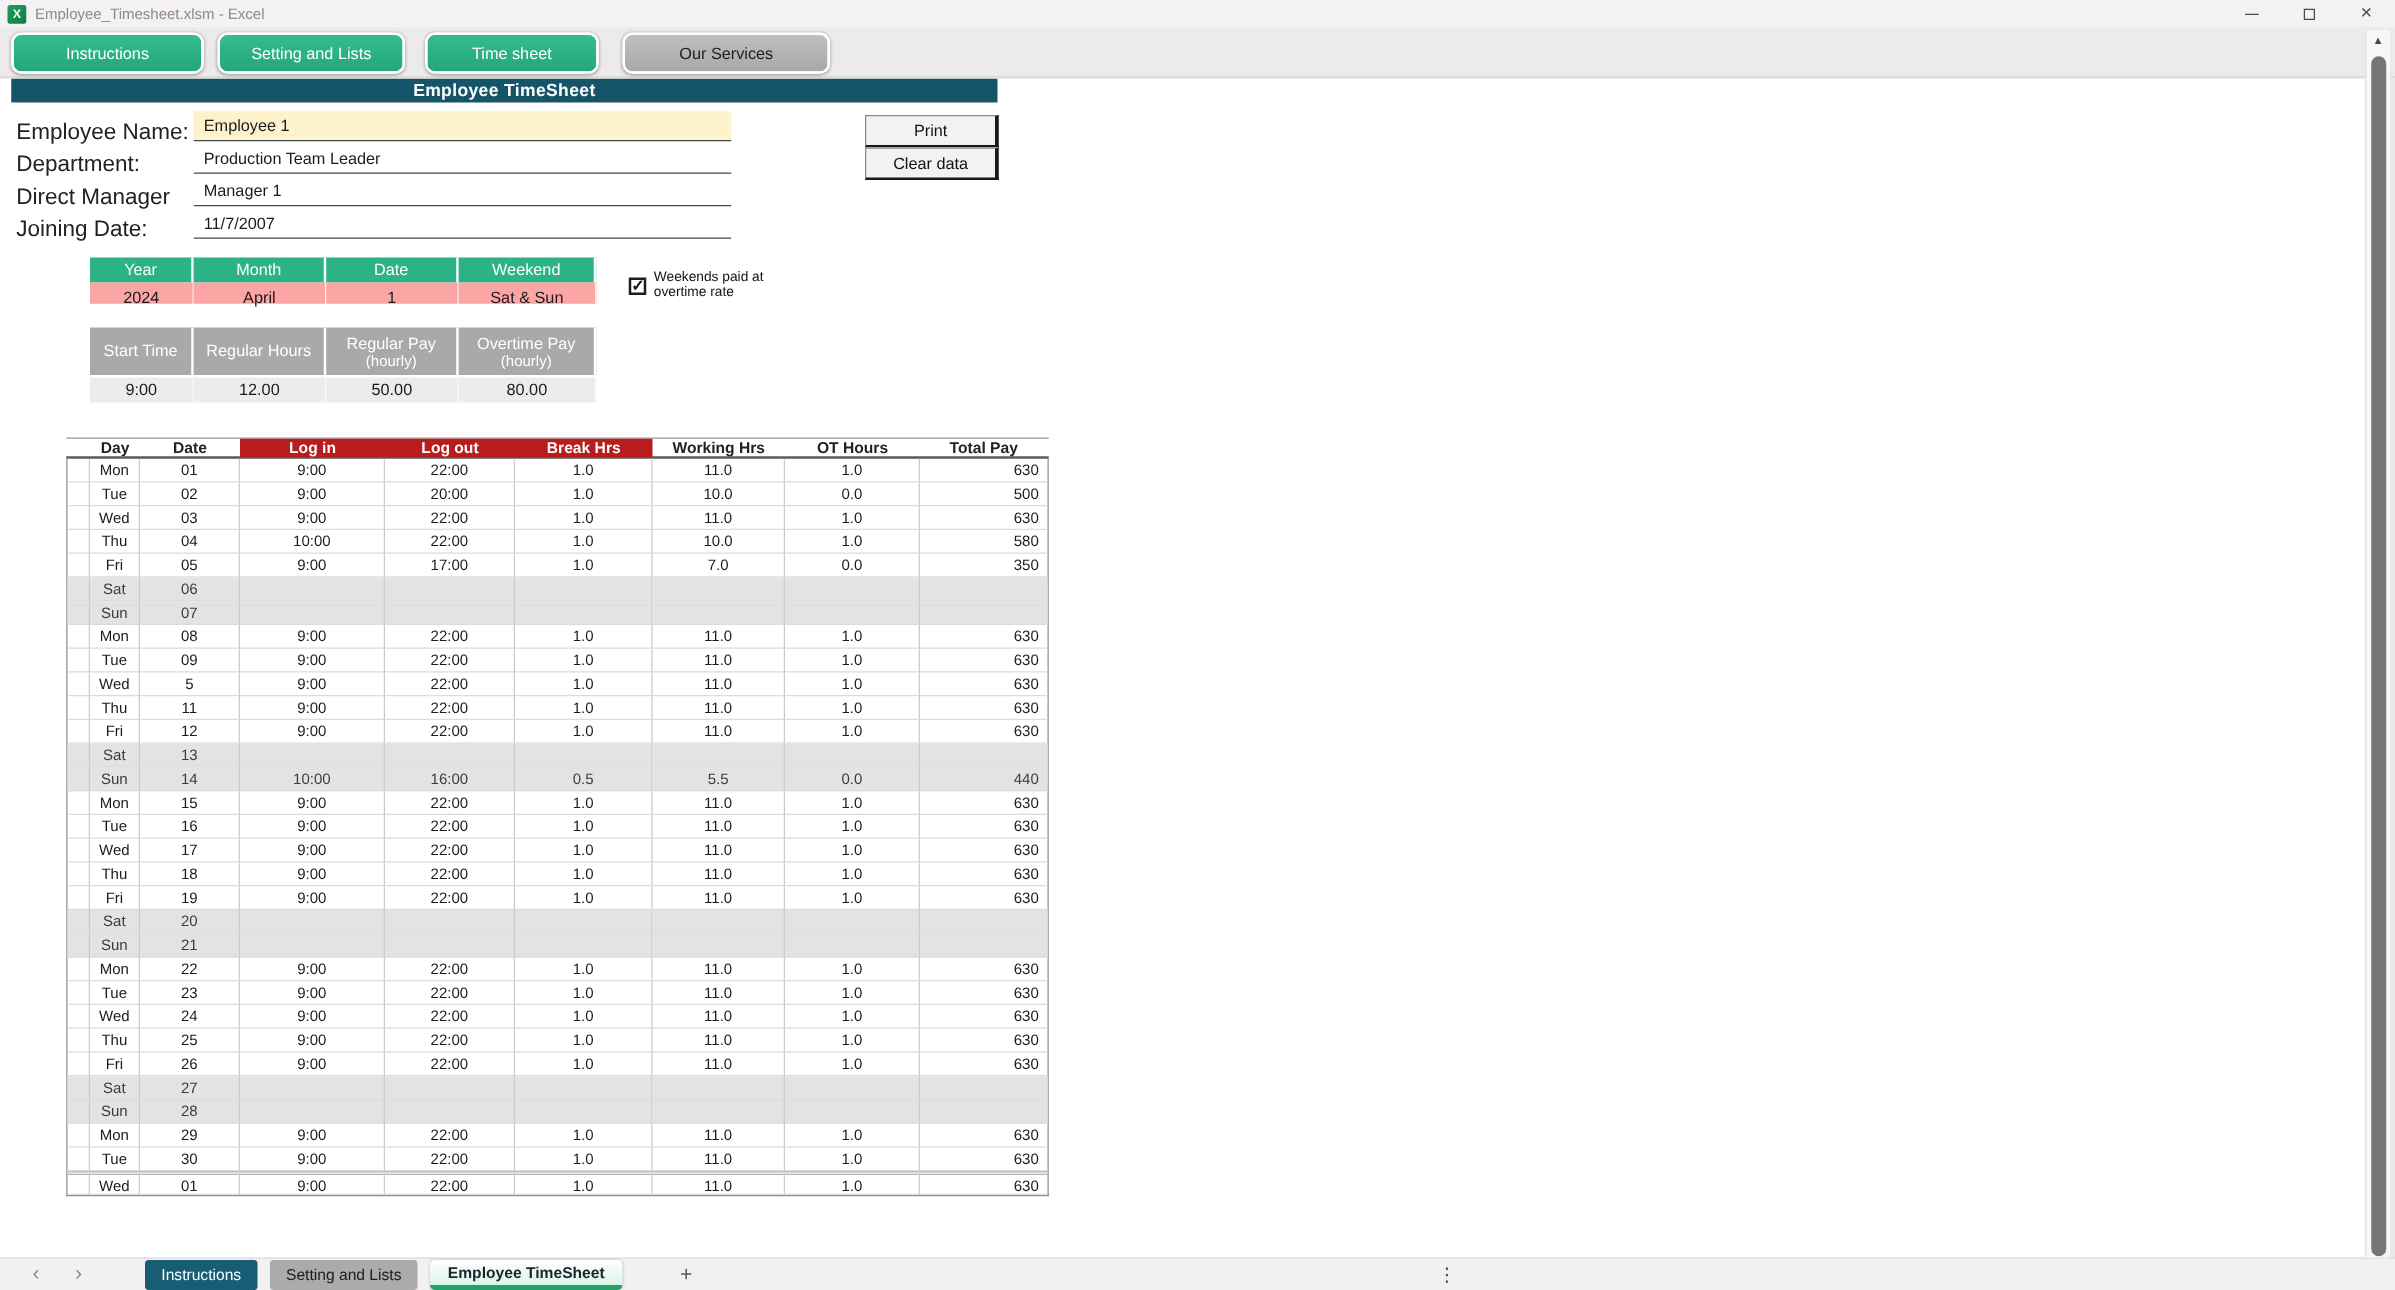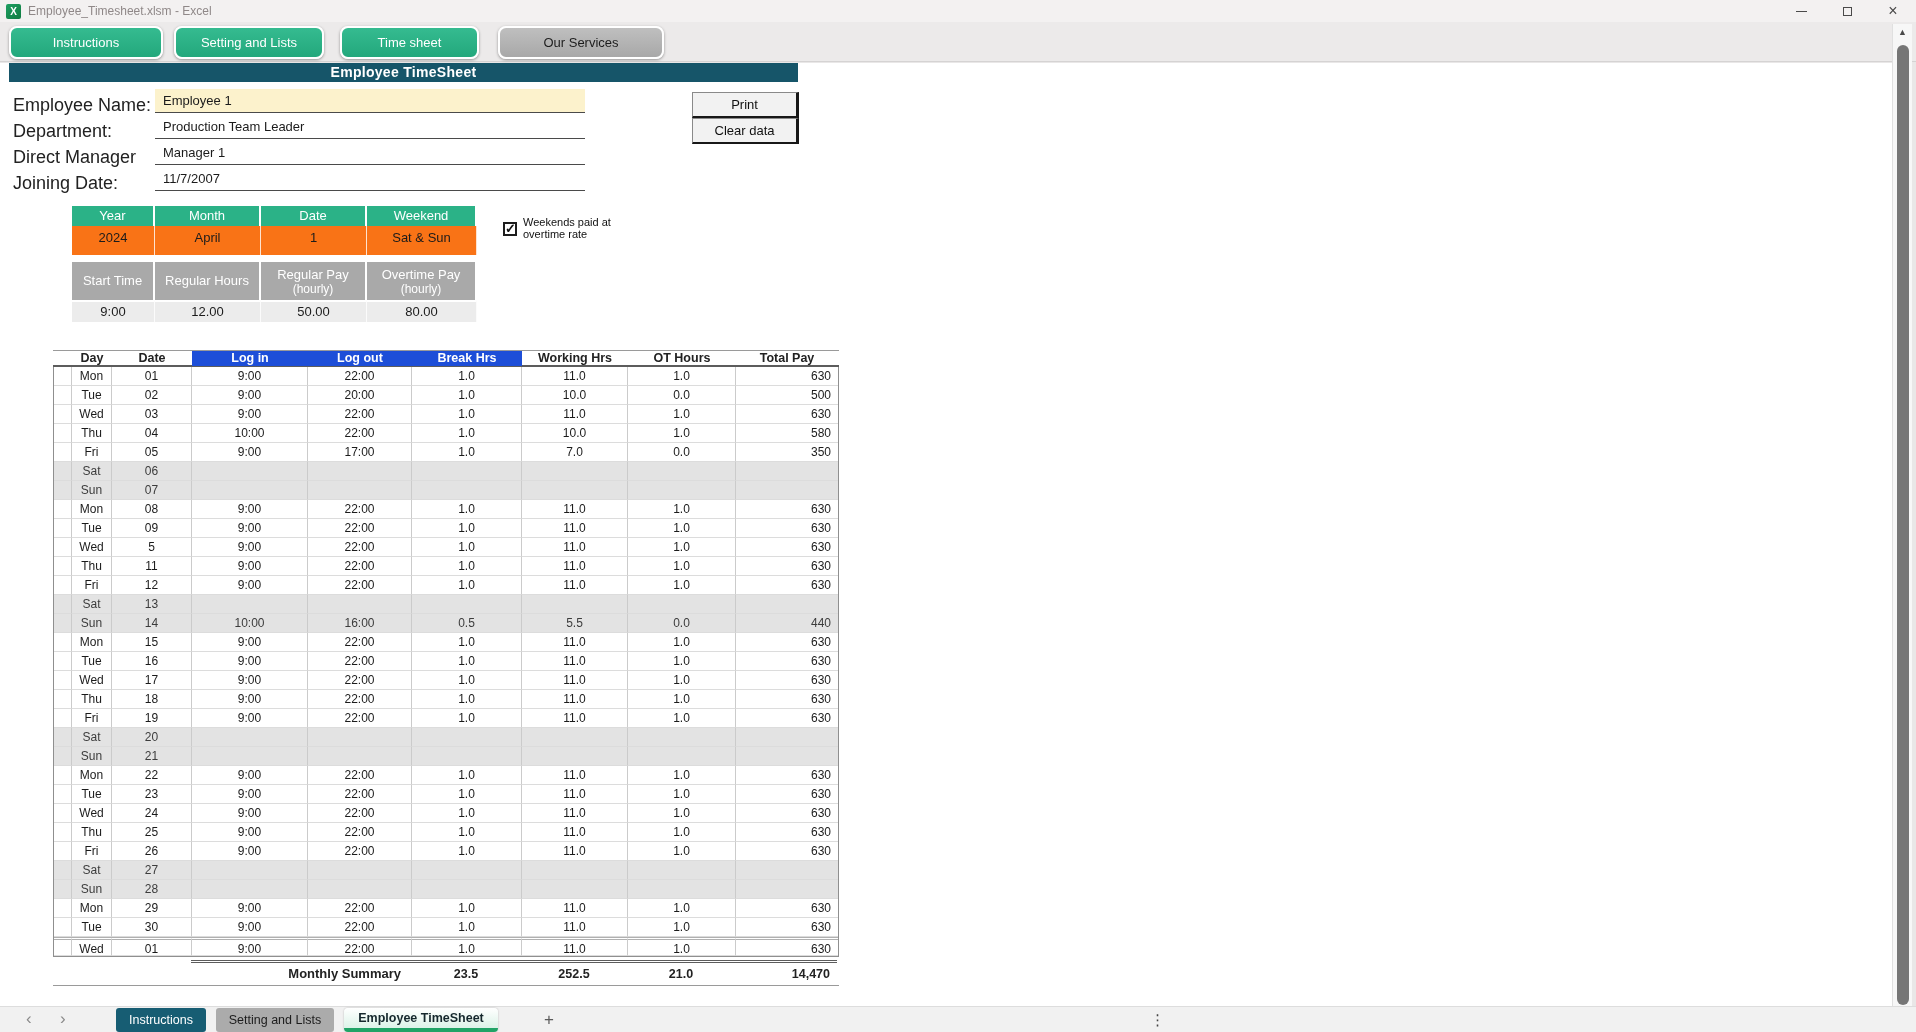"2024" .period .v { background: #f97316 -> #fca5a5; height: 29px -> 17px }
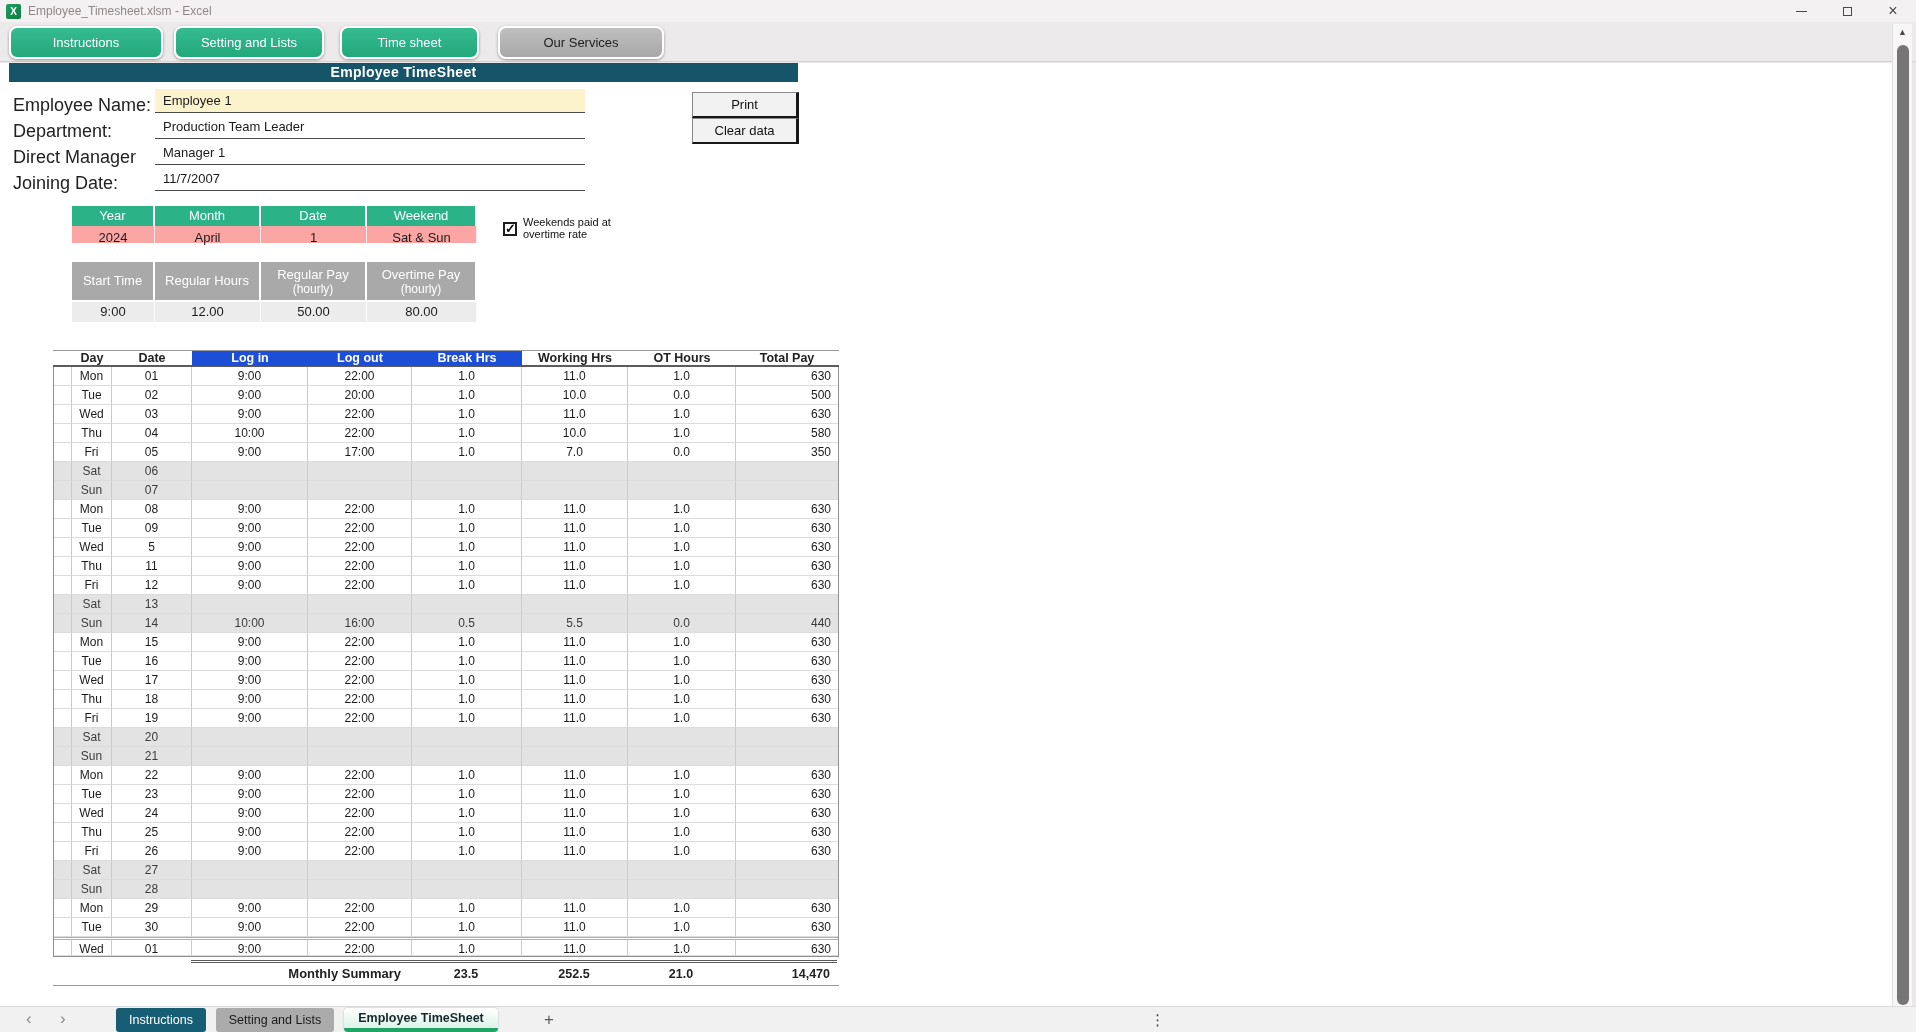"Log in" .ts-header .hc.green { background: #1d4ed8 -> #b91c1c }
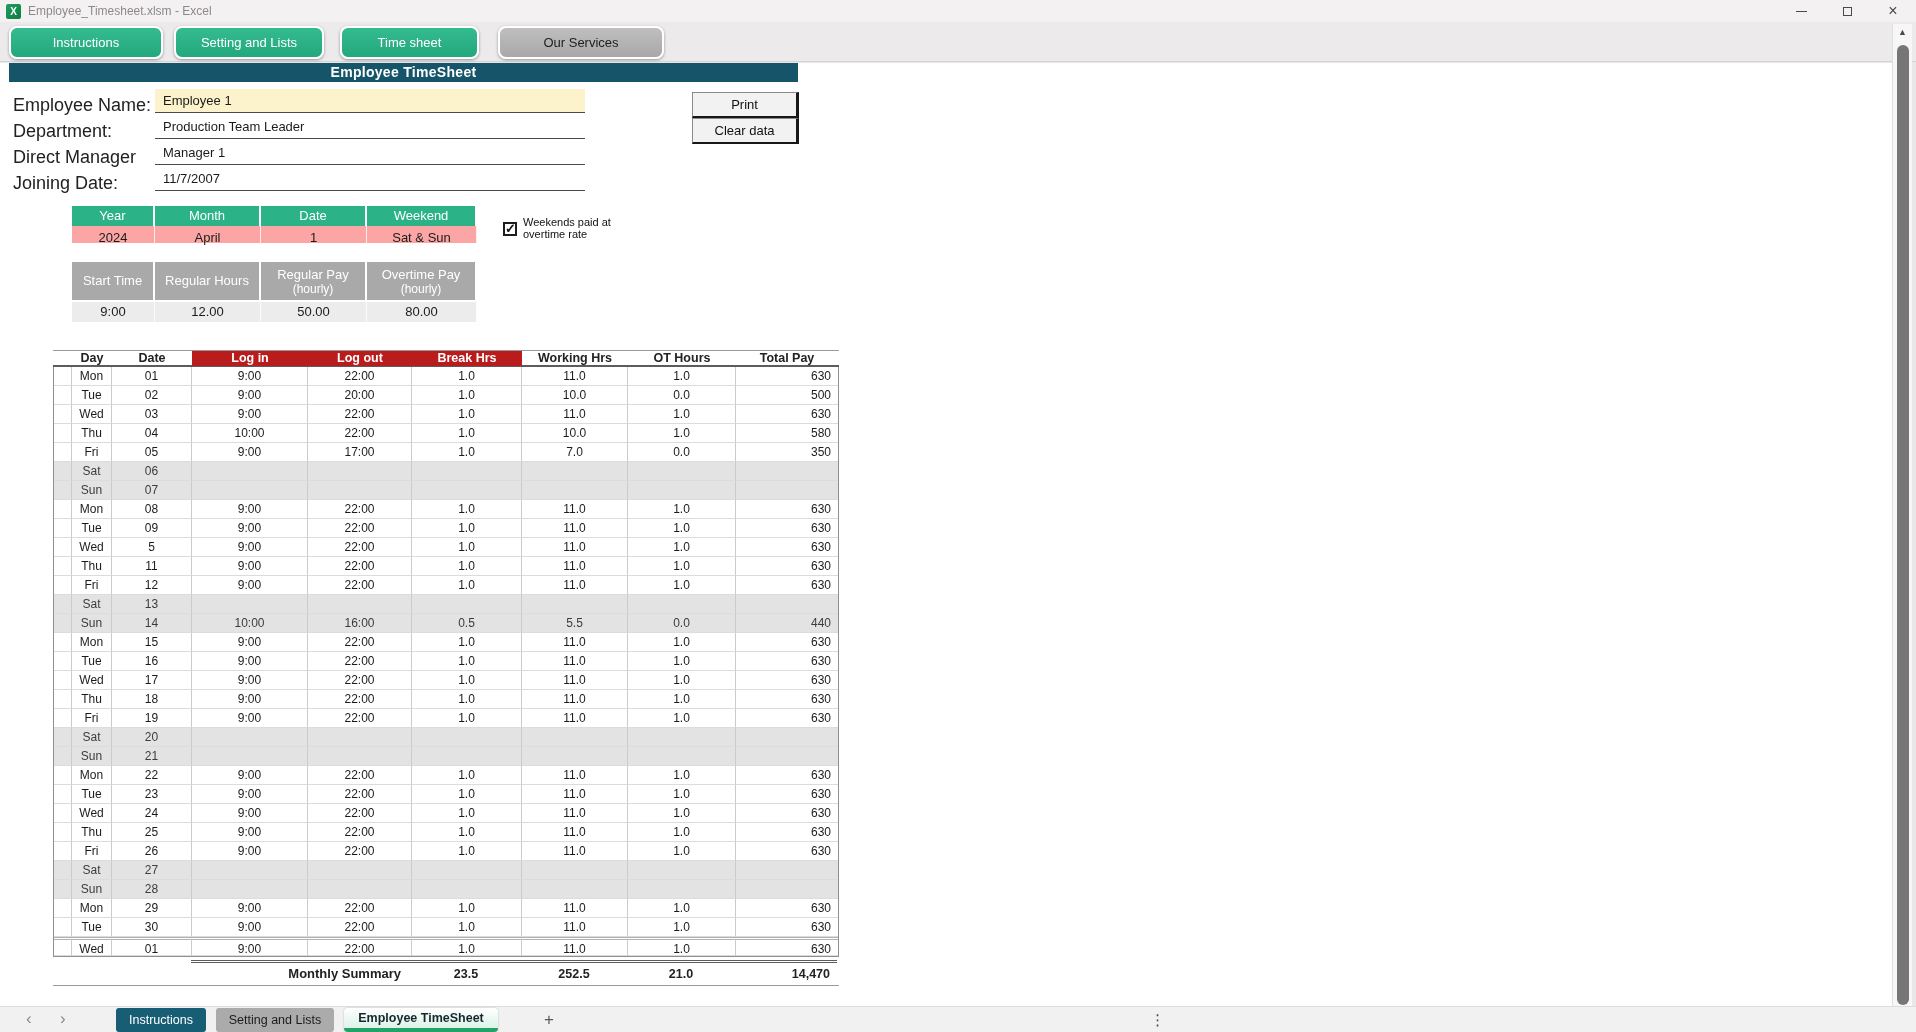"Monthly Summary" div.ts-summary { html: <div> <div></div> <div></div> <div>Monthly Summary</div> <div>23.5</div> <div>252.5</div> <div>21.0</div> <div>14,470</div> </div> -> none }
